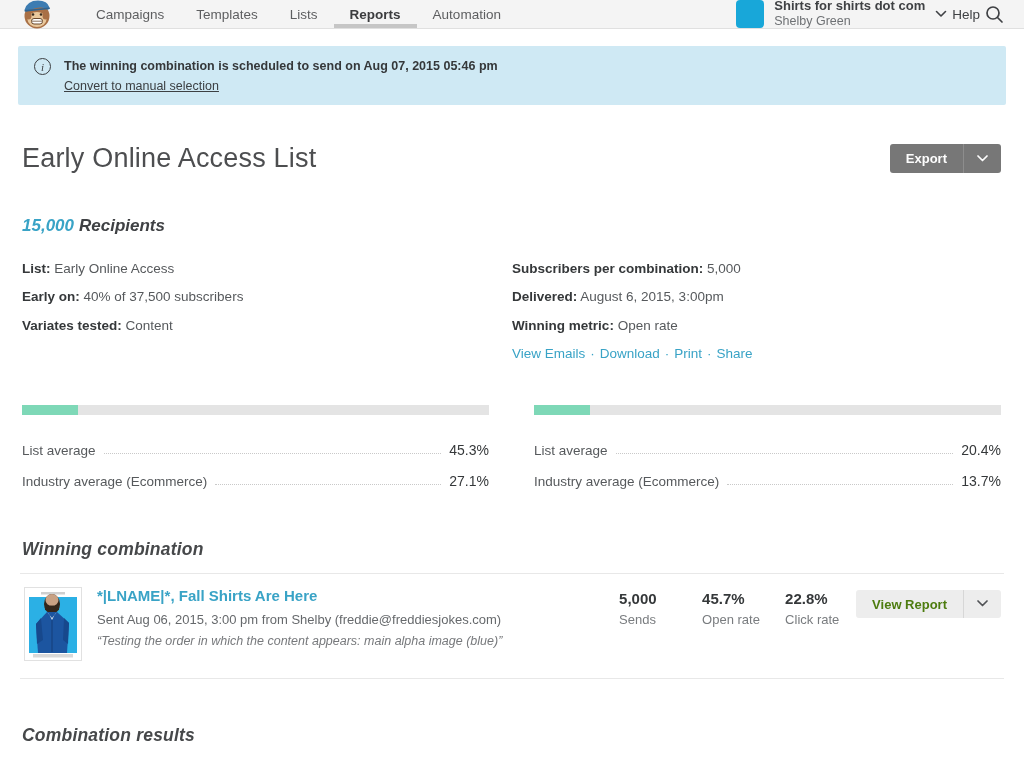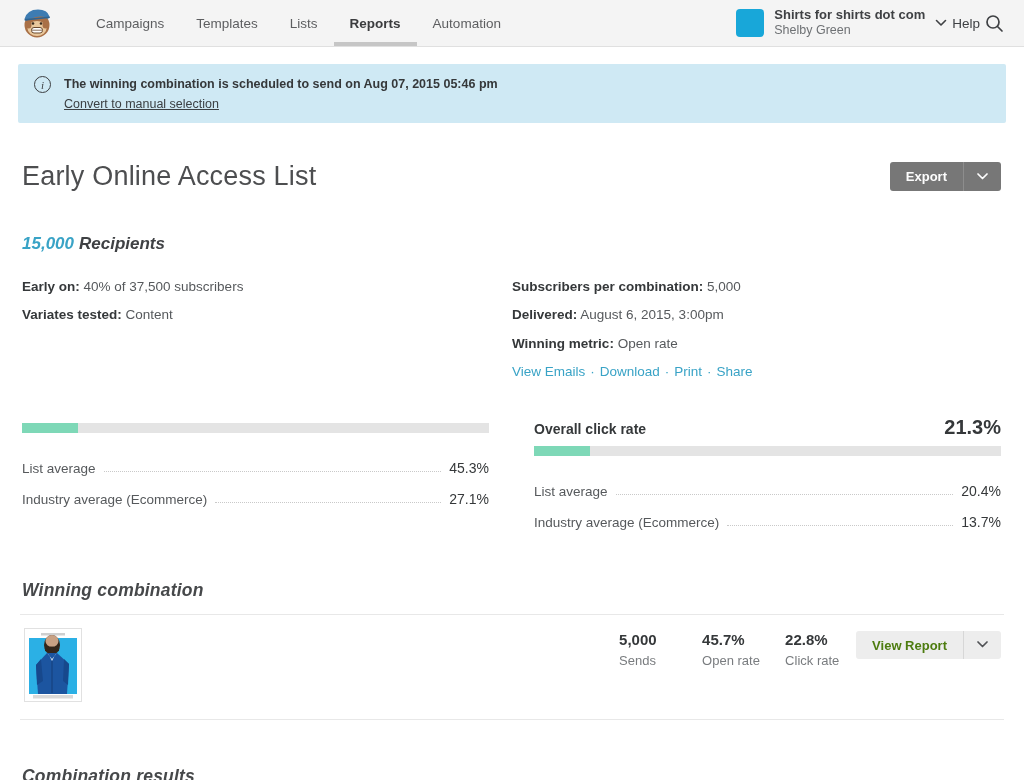"Campaigns" .topnav { height: 47px -> 29px }
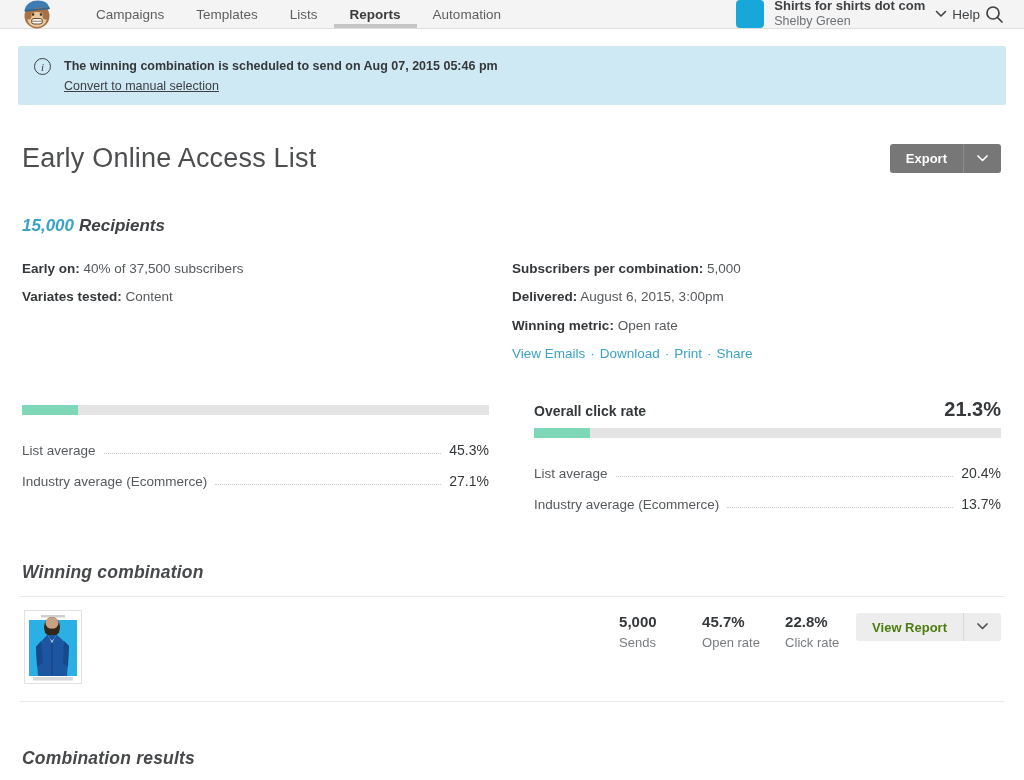"List: Early Online Access" div.detail-row { html: none -> <div> <span>List:</span> <span>Early Online Access</span> </div> }
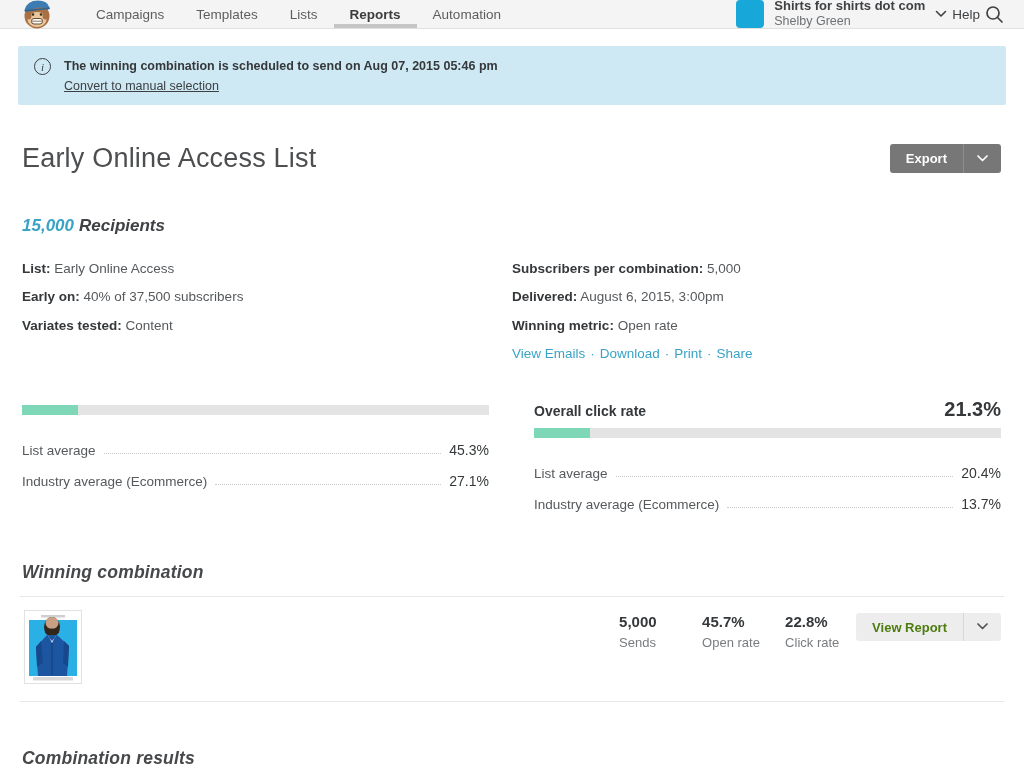"Overall click rate" div.stat-head { html: <div> <span>Overall click rate</span> <span>21.3%</span> </div> -> none }
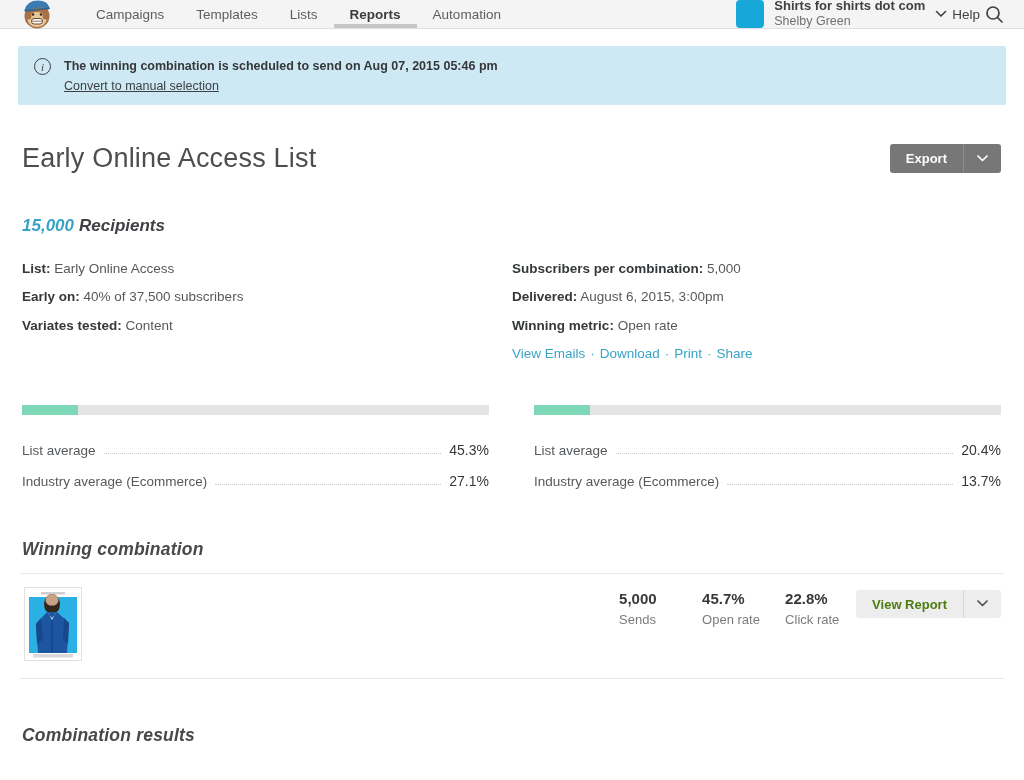"*|LNAME|*, Fall Shirts Are Here" div.winning-info { html: none -> <div> <a>*|LNAME|*, Fall Shirts Are Here</a> <div>Sent Aug 06, 2015, 3:00 pm from Shelby (freddie@freddiesjokes.com)</div> <div>“Testing the order in which the content appears: main alpha image (blue)”</div> </div> }
